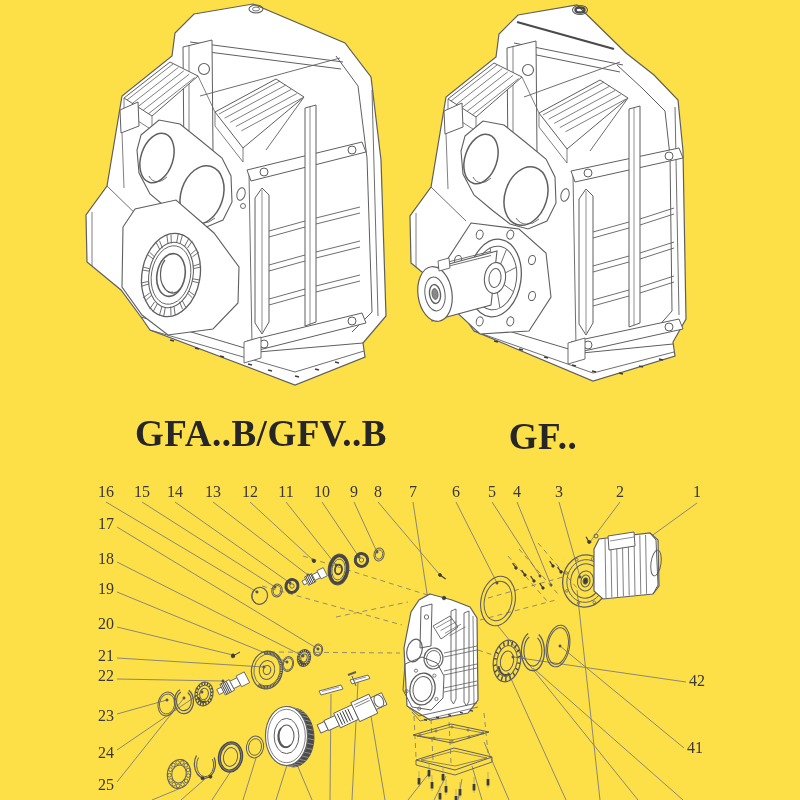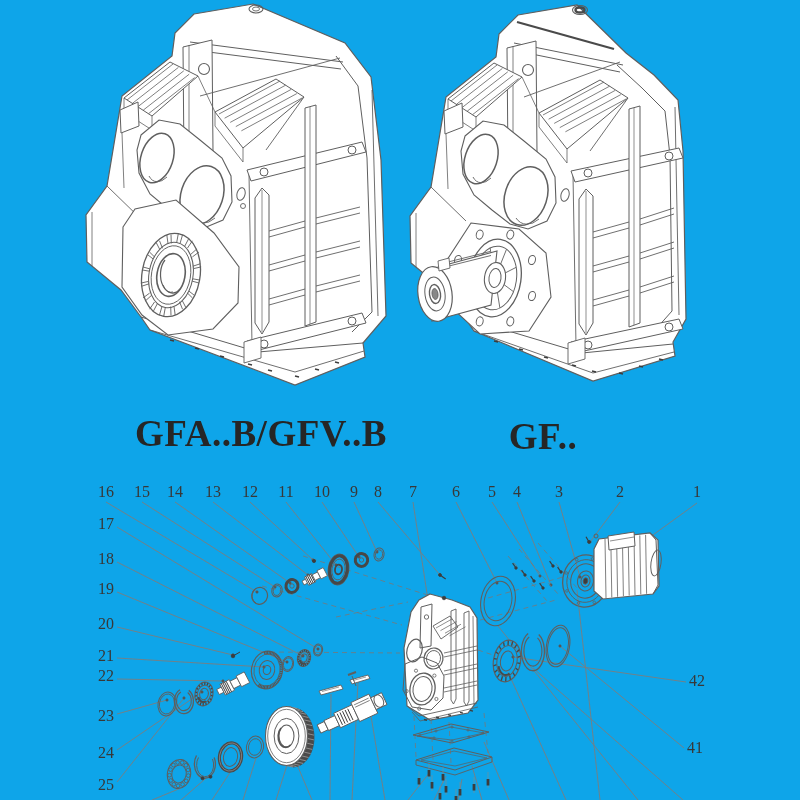"GFA..B/GFV..B" #page { background: #0ea5e9 -> #fde047 }
